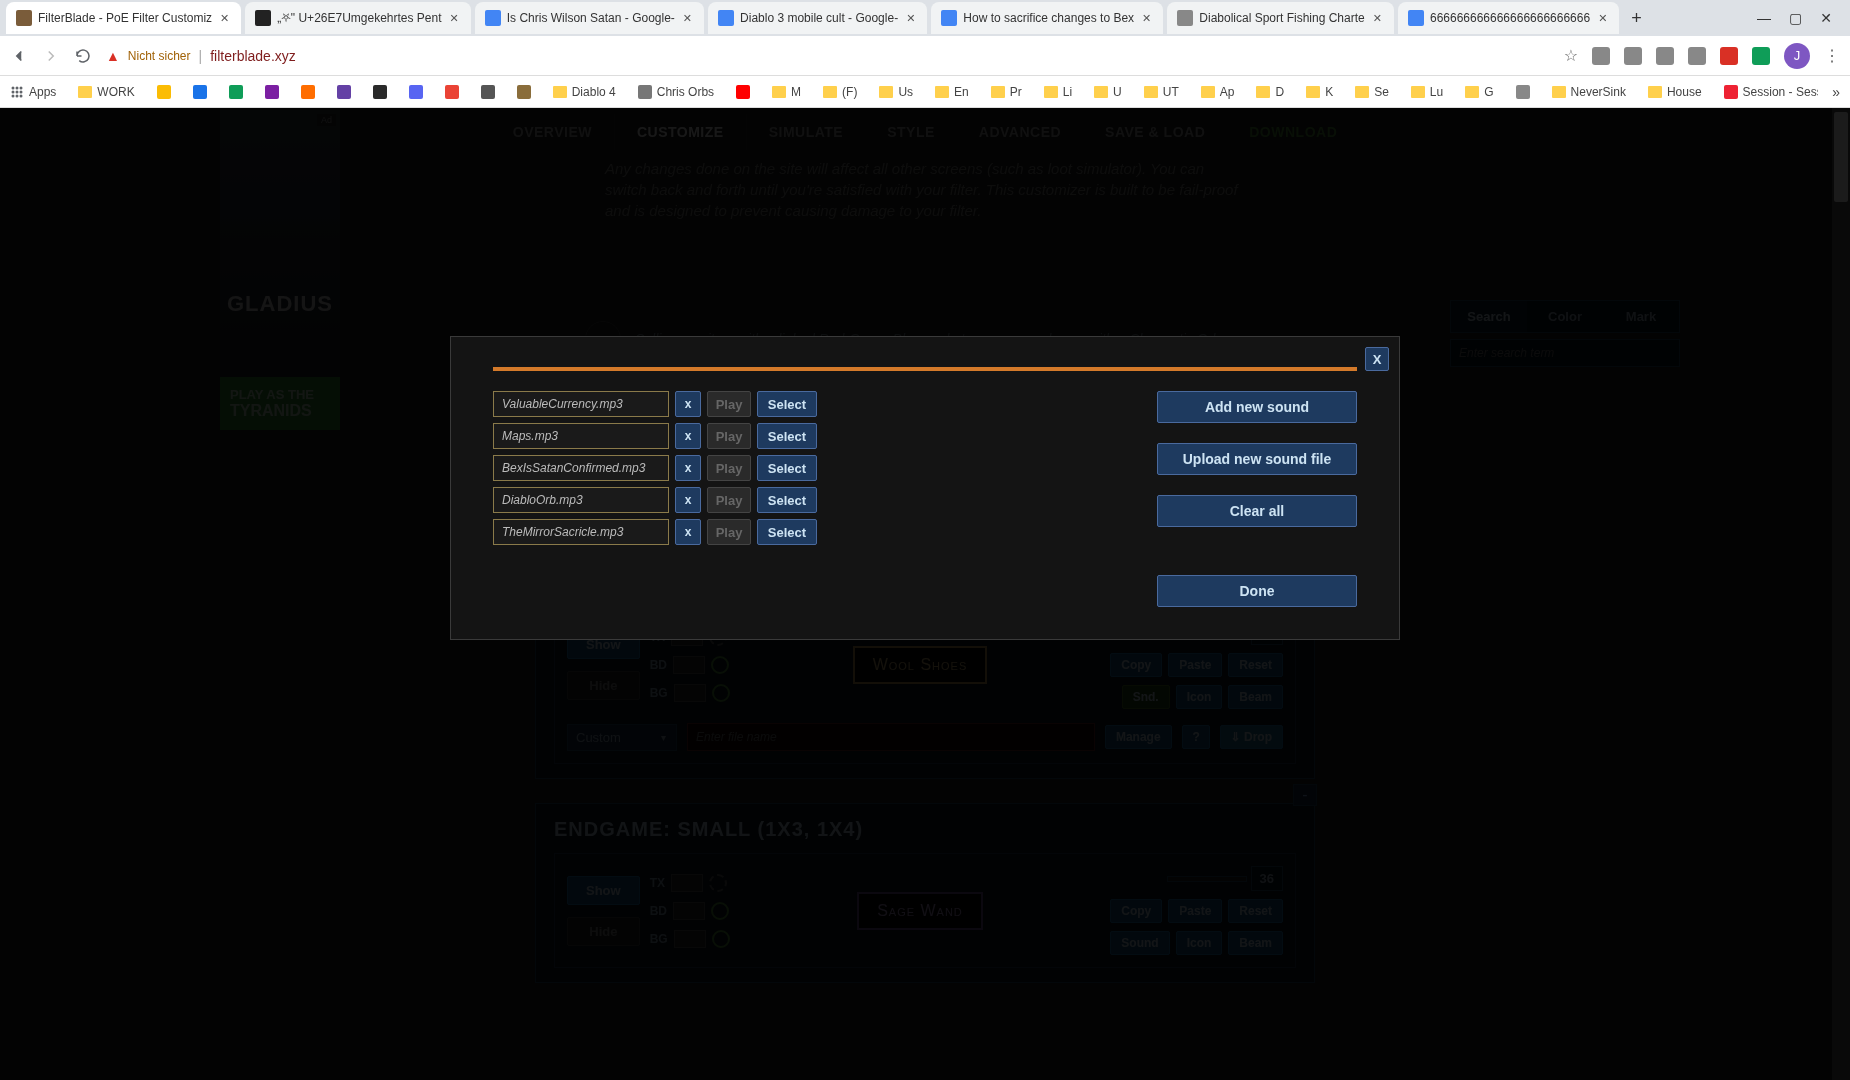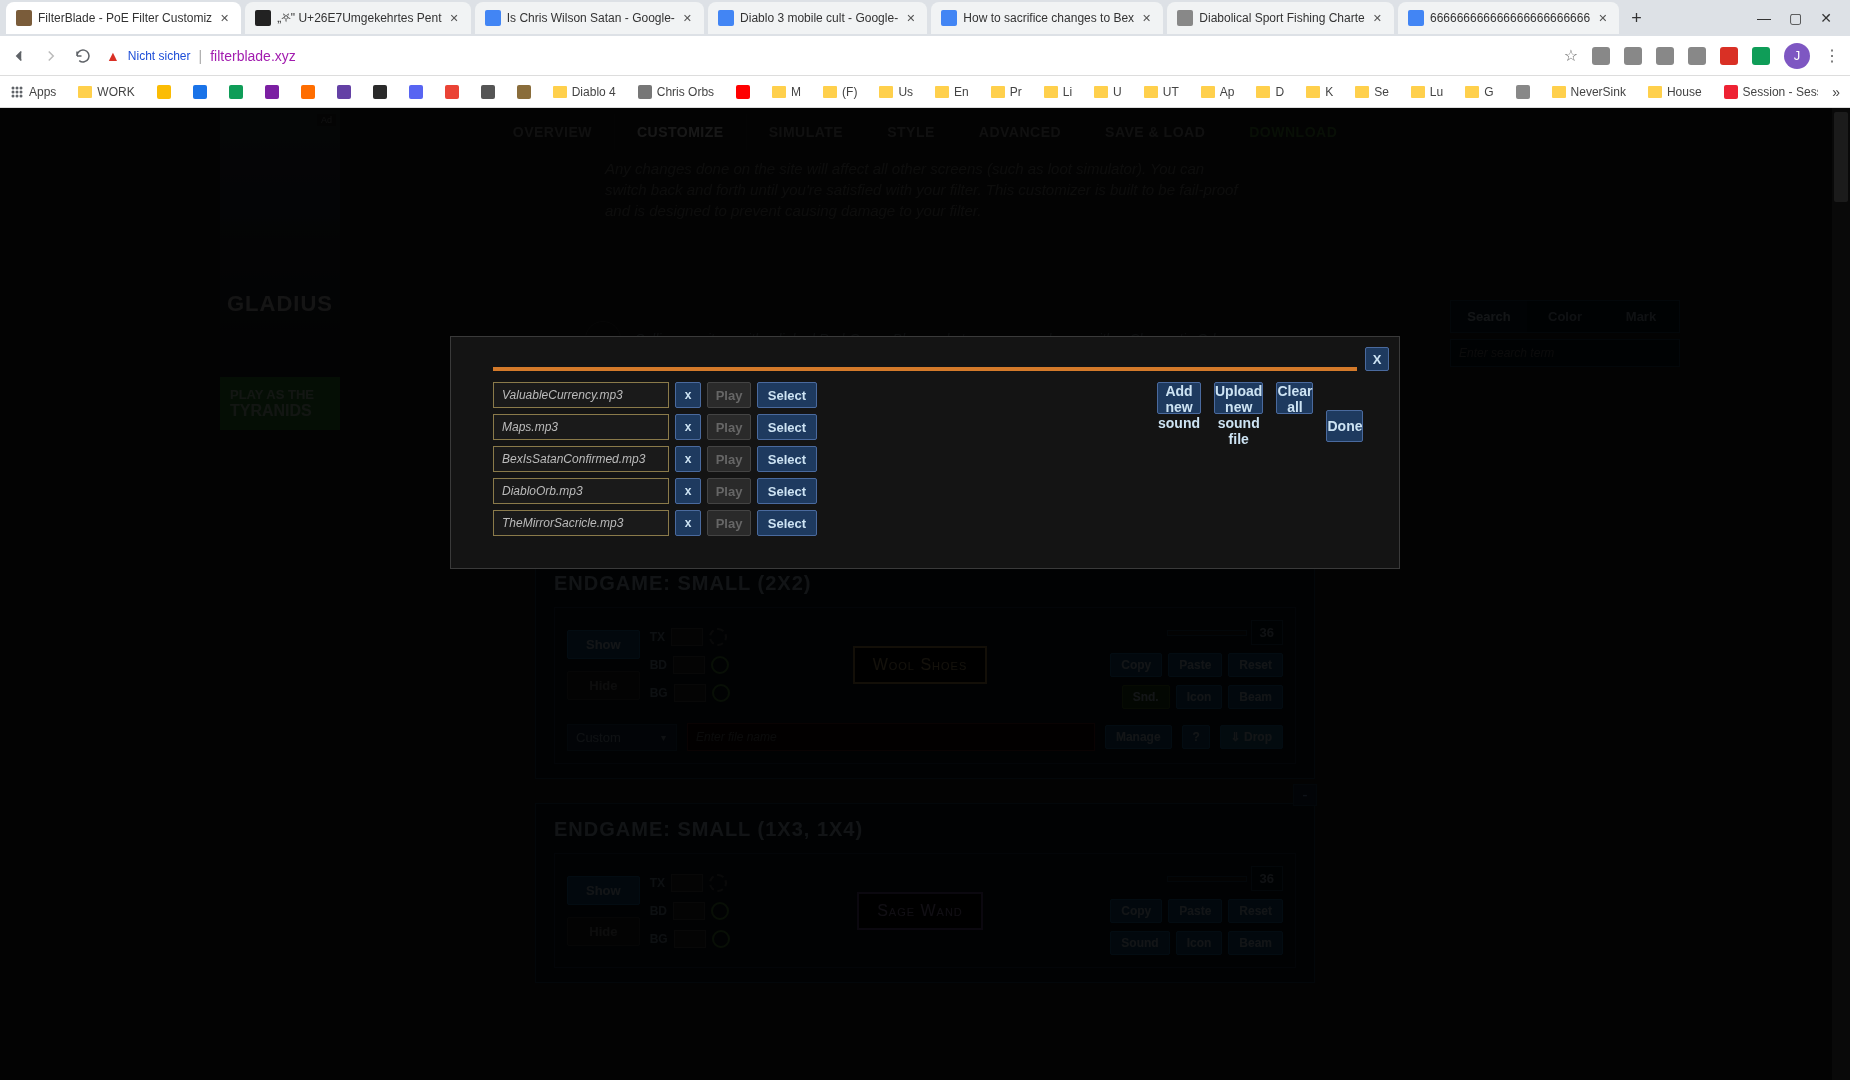"Nicht sicher" .addr-field .warn { color: #1d4ed8 -> #a16207 }
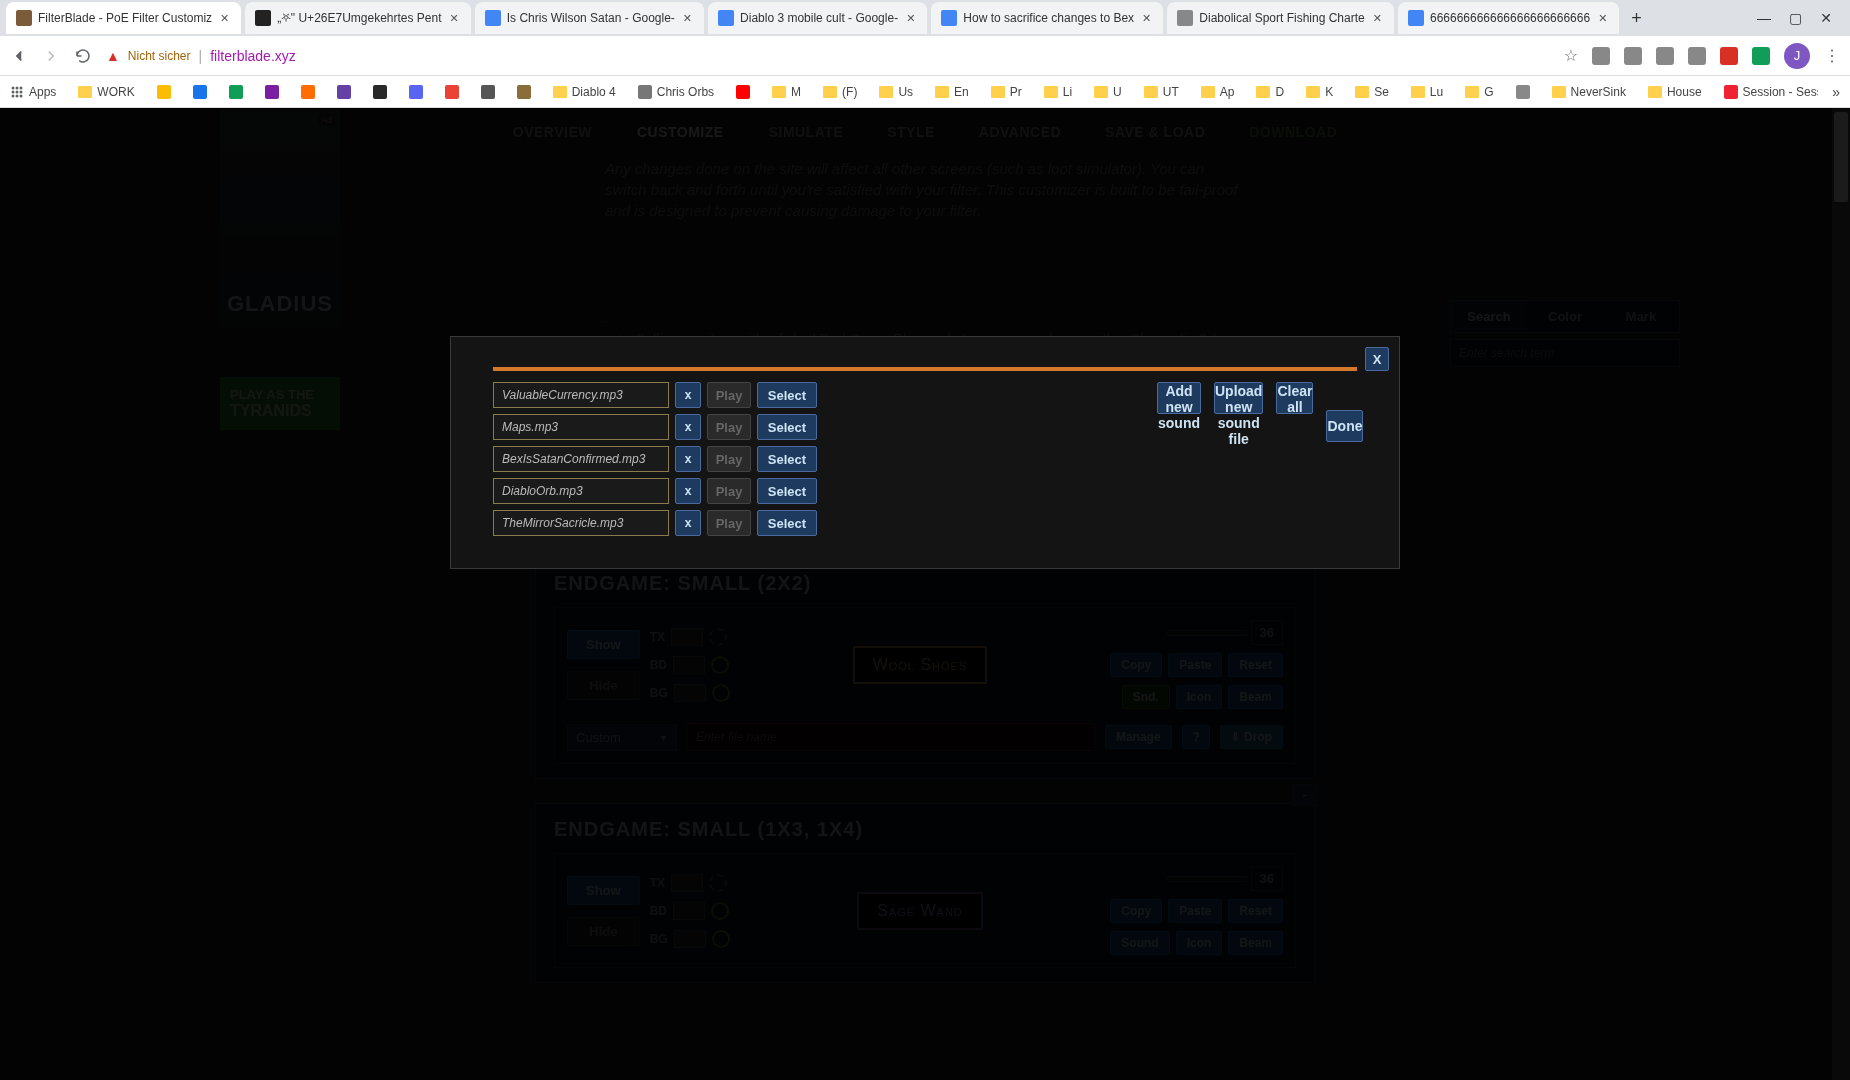"filterblade.xyz" .addr-field .url { color: #a21caf -> #7f1d1d }
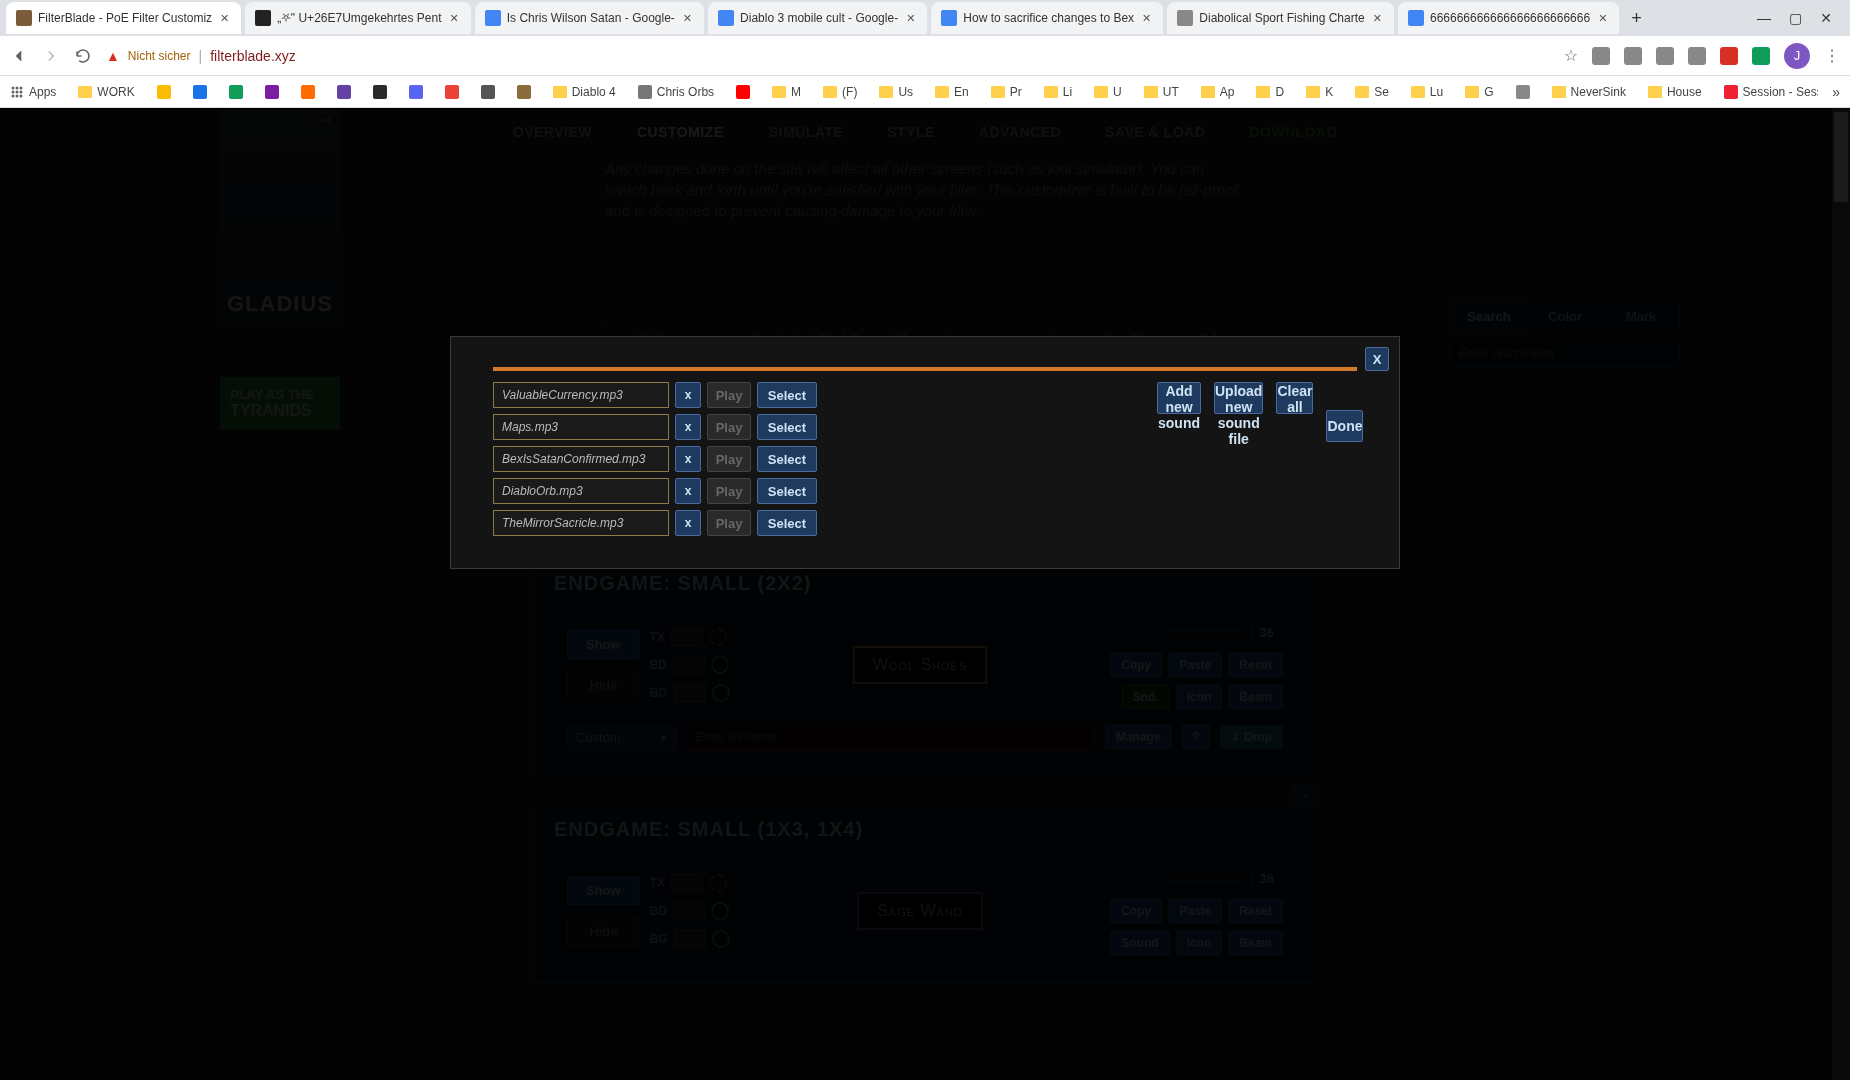"ValuableCurrency.mp3" .modal-body { margin-top: 11px -> 20px }
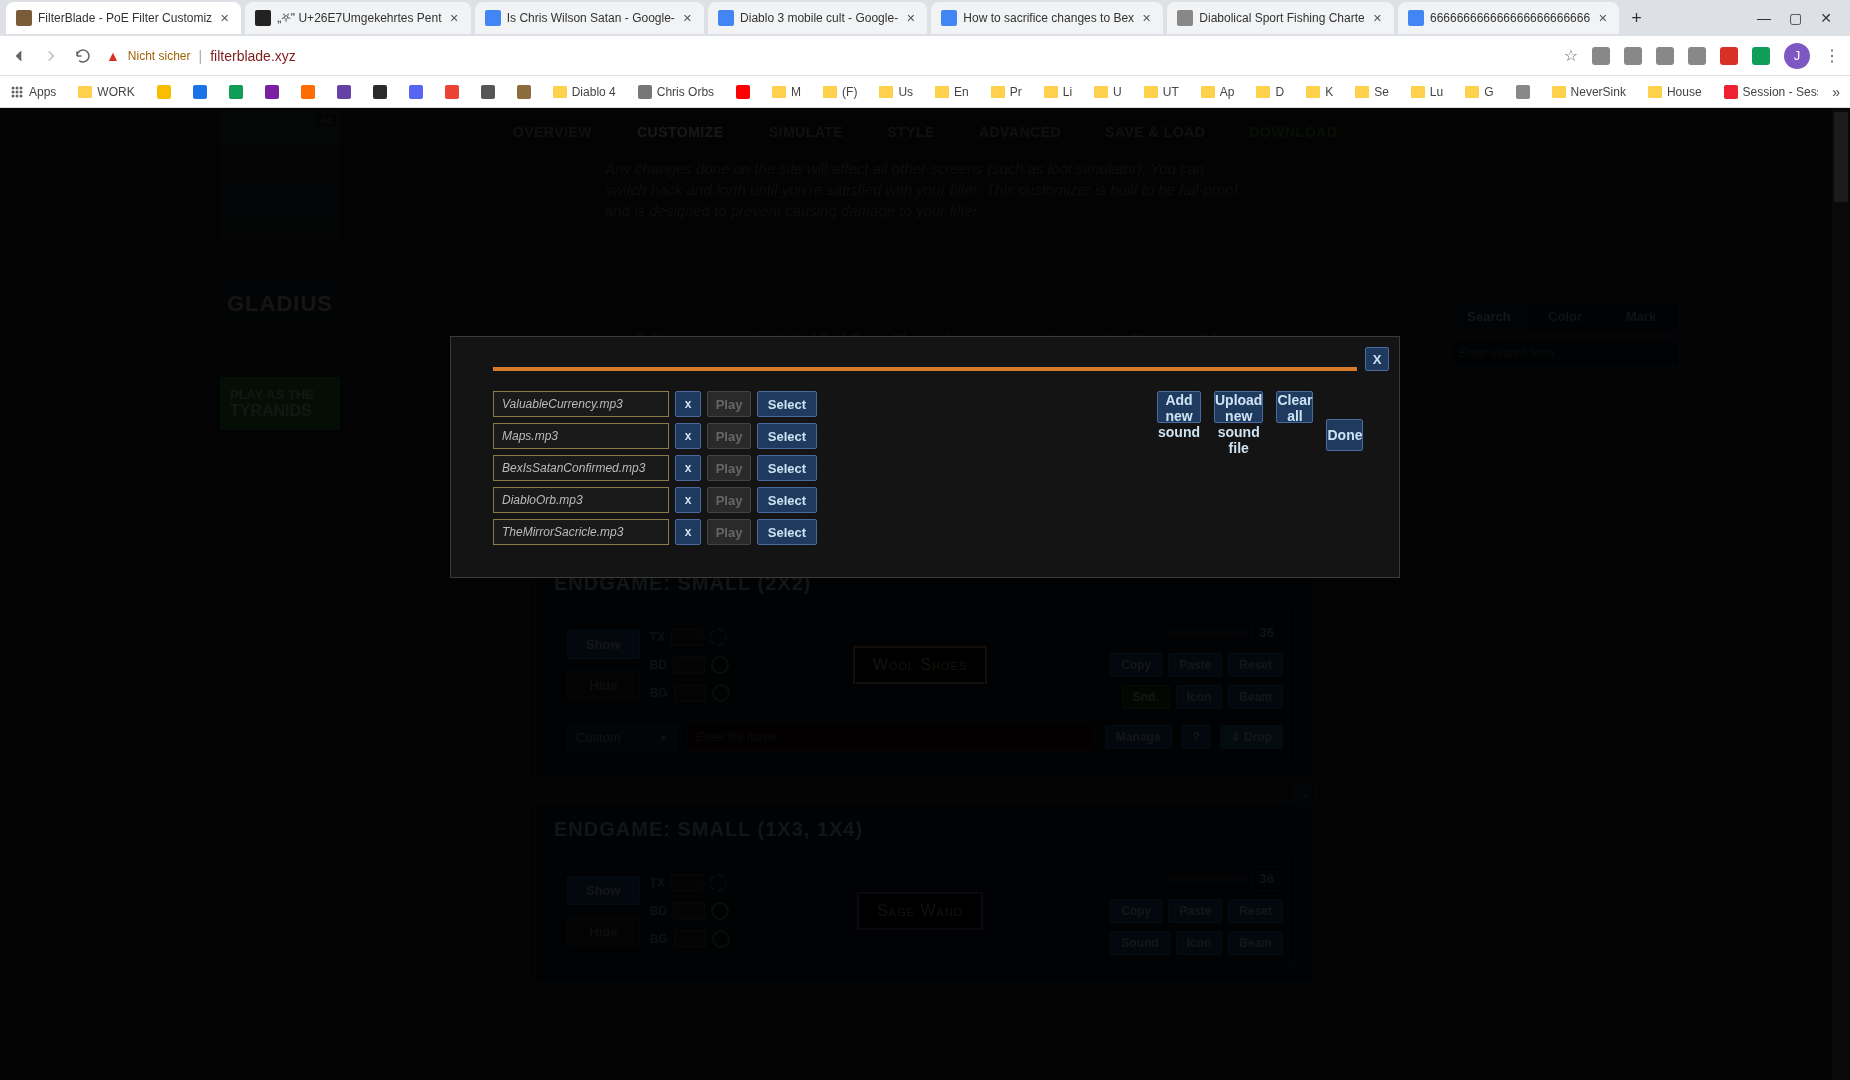"Add new sound" .modal-actions { flex-direction: row -> column; gap: 13px -> 20px }
